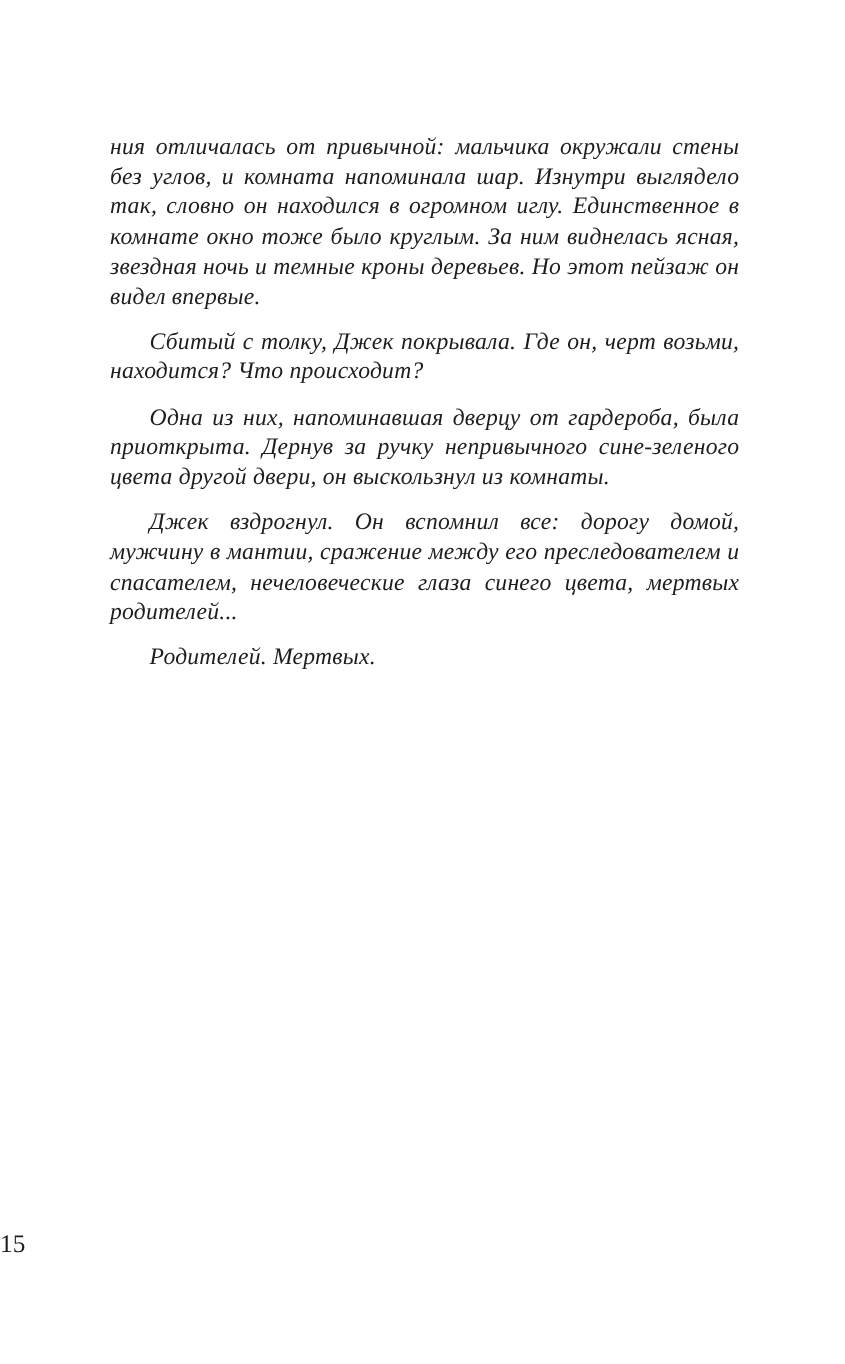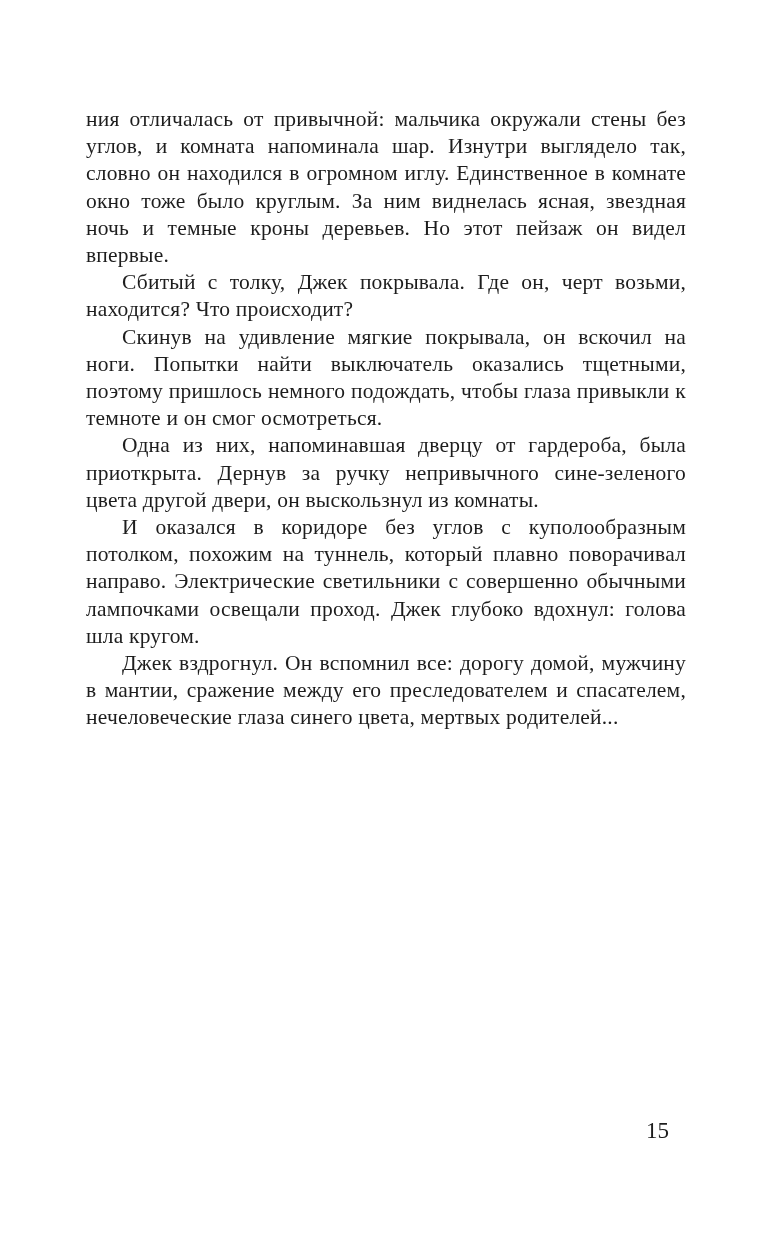"ния отличалась от привычной: мальчика" .text-block p.para { font-style: none -> italic; margin: 0 -> 14px }
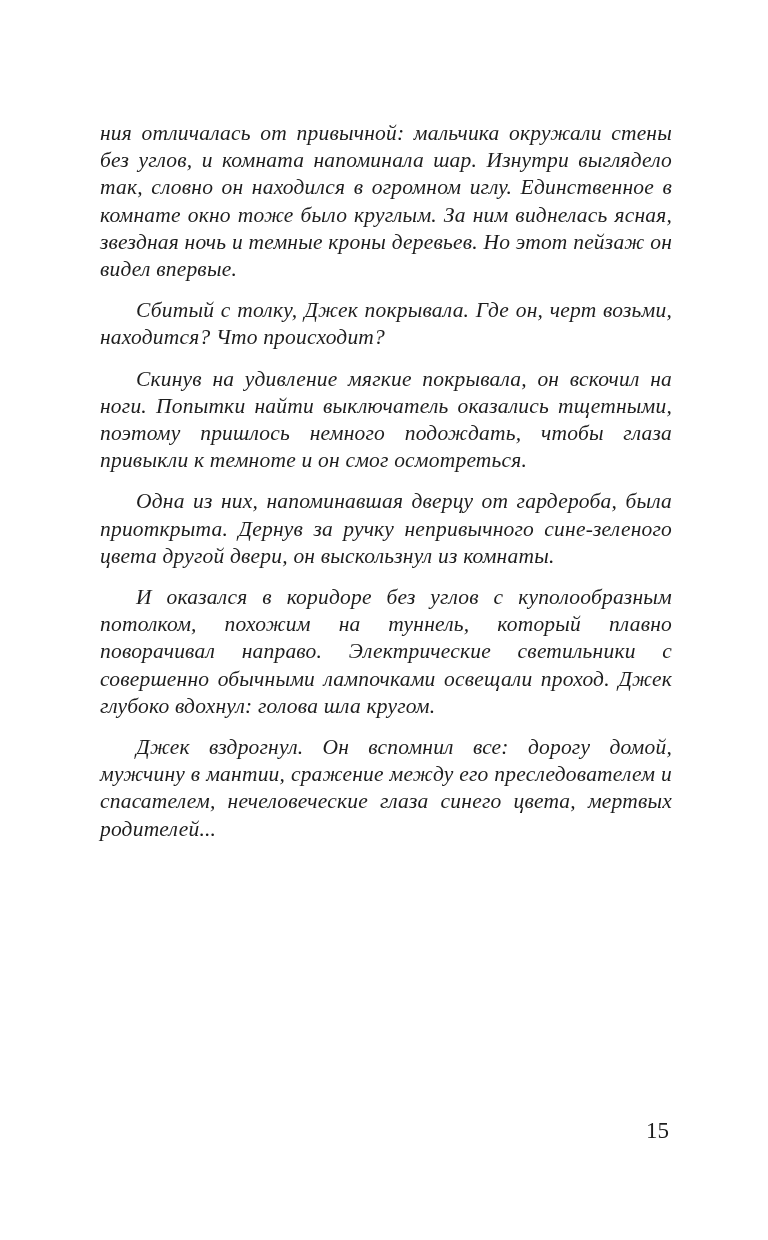"Скинув на удивление мягкие покрывала," p.para { html: <p>Скинув на удивление мягкие покрывала, он вскочил на ноги. Попытки найти выключатель оказались тщетными, поэтому пришлось немного подождать, чтобы глаза привыкли к темноте и он смог осмотреться.</p> -> none }
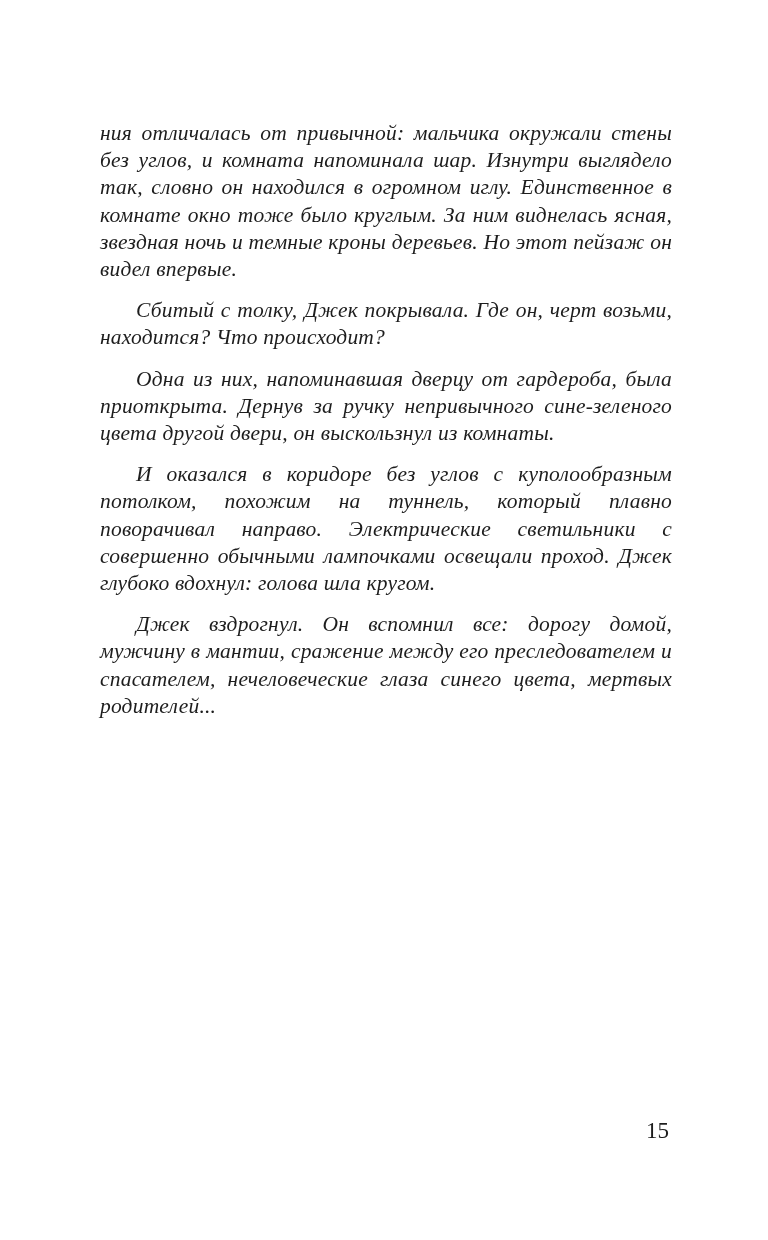"И оказался в коридоре без" p.para { html: <p>И оказался в коридоре без углов с куполообразным потолком, похожим на туннель, который плавно поворачивал направо. Электрические светильники с совершенно обычными лампочками освещали проход. Джек глубоко вдохнул: голова шла кругом.</p> -> none }
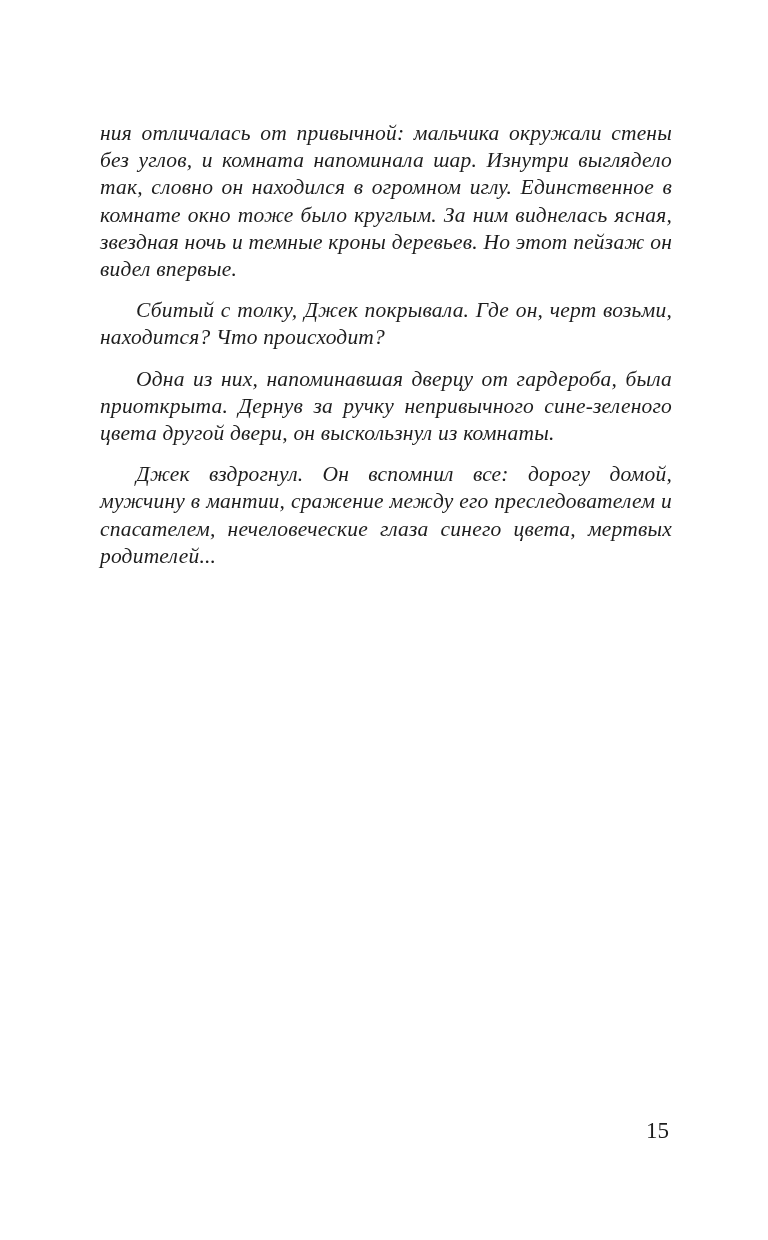"Родителей. Мертвых." p.para { html: none -> <p>Родителей. Мертвых.</p> }
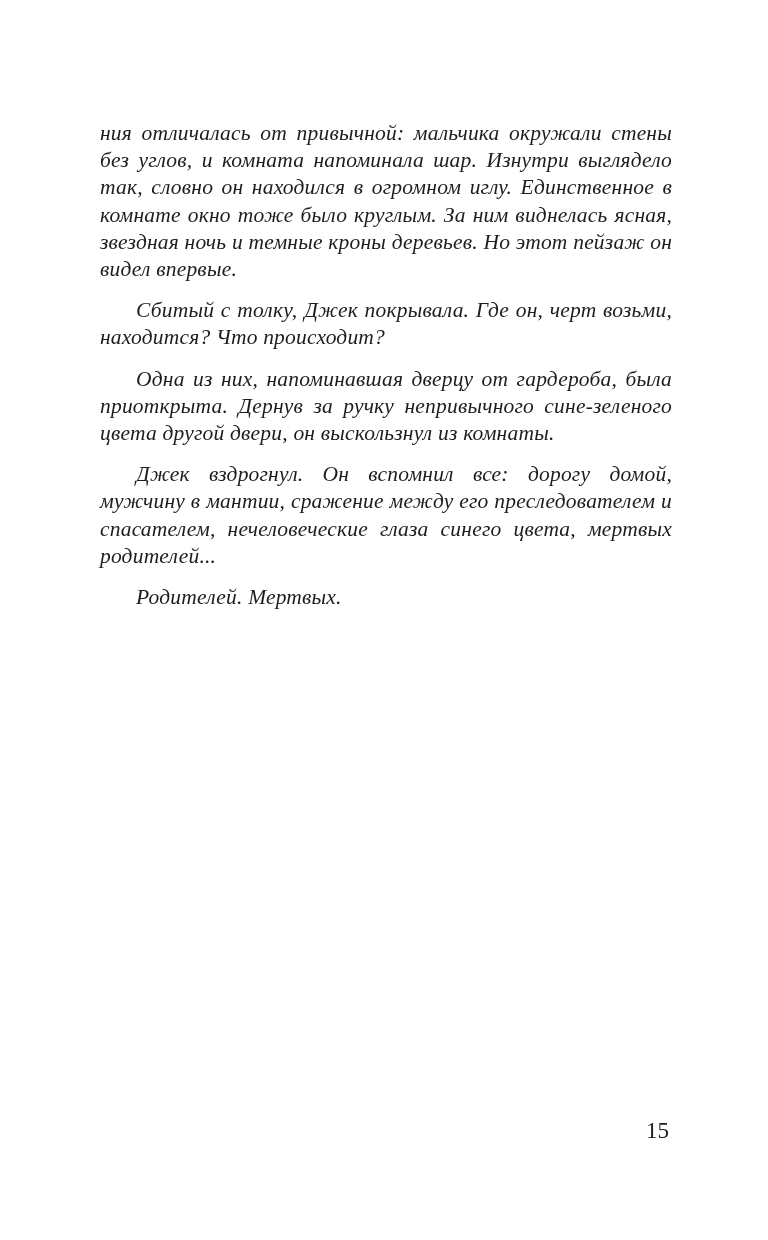"15" .page-number { text-align: right -> left }
